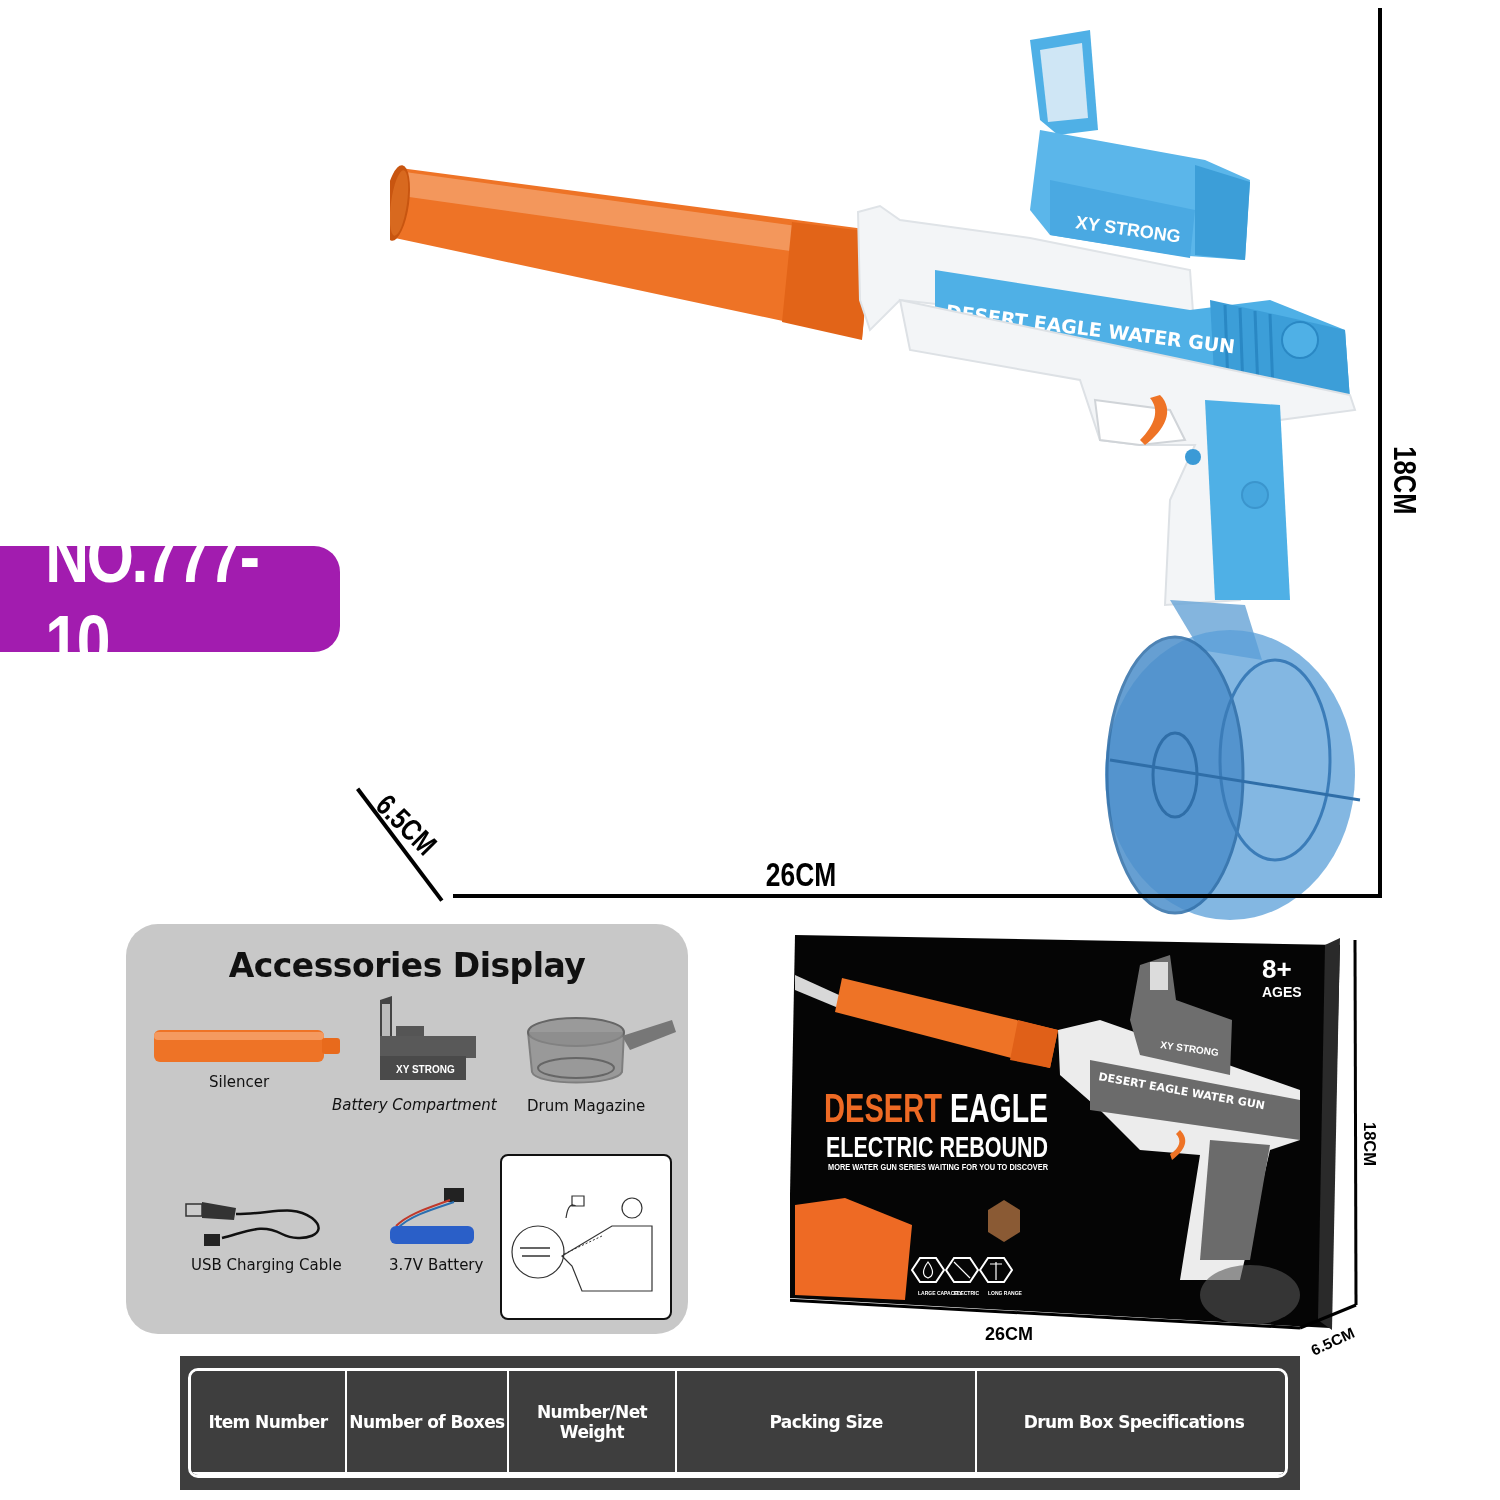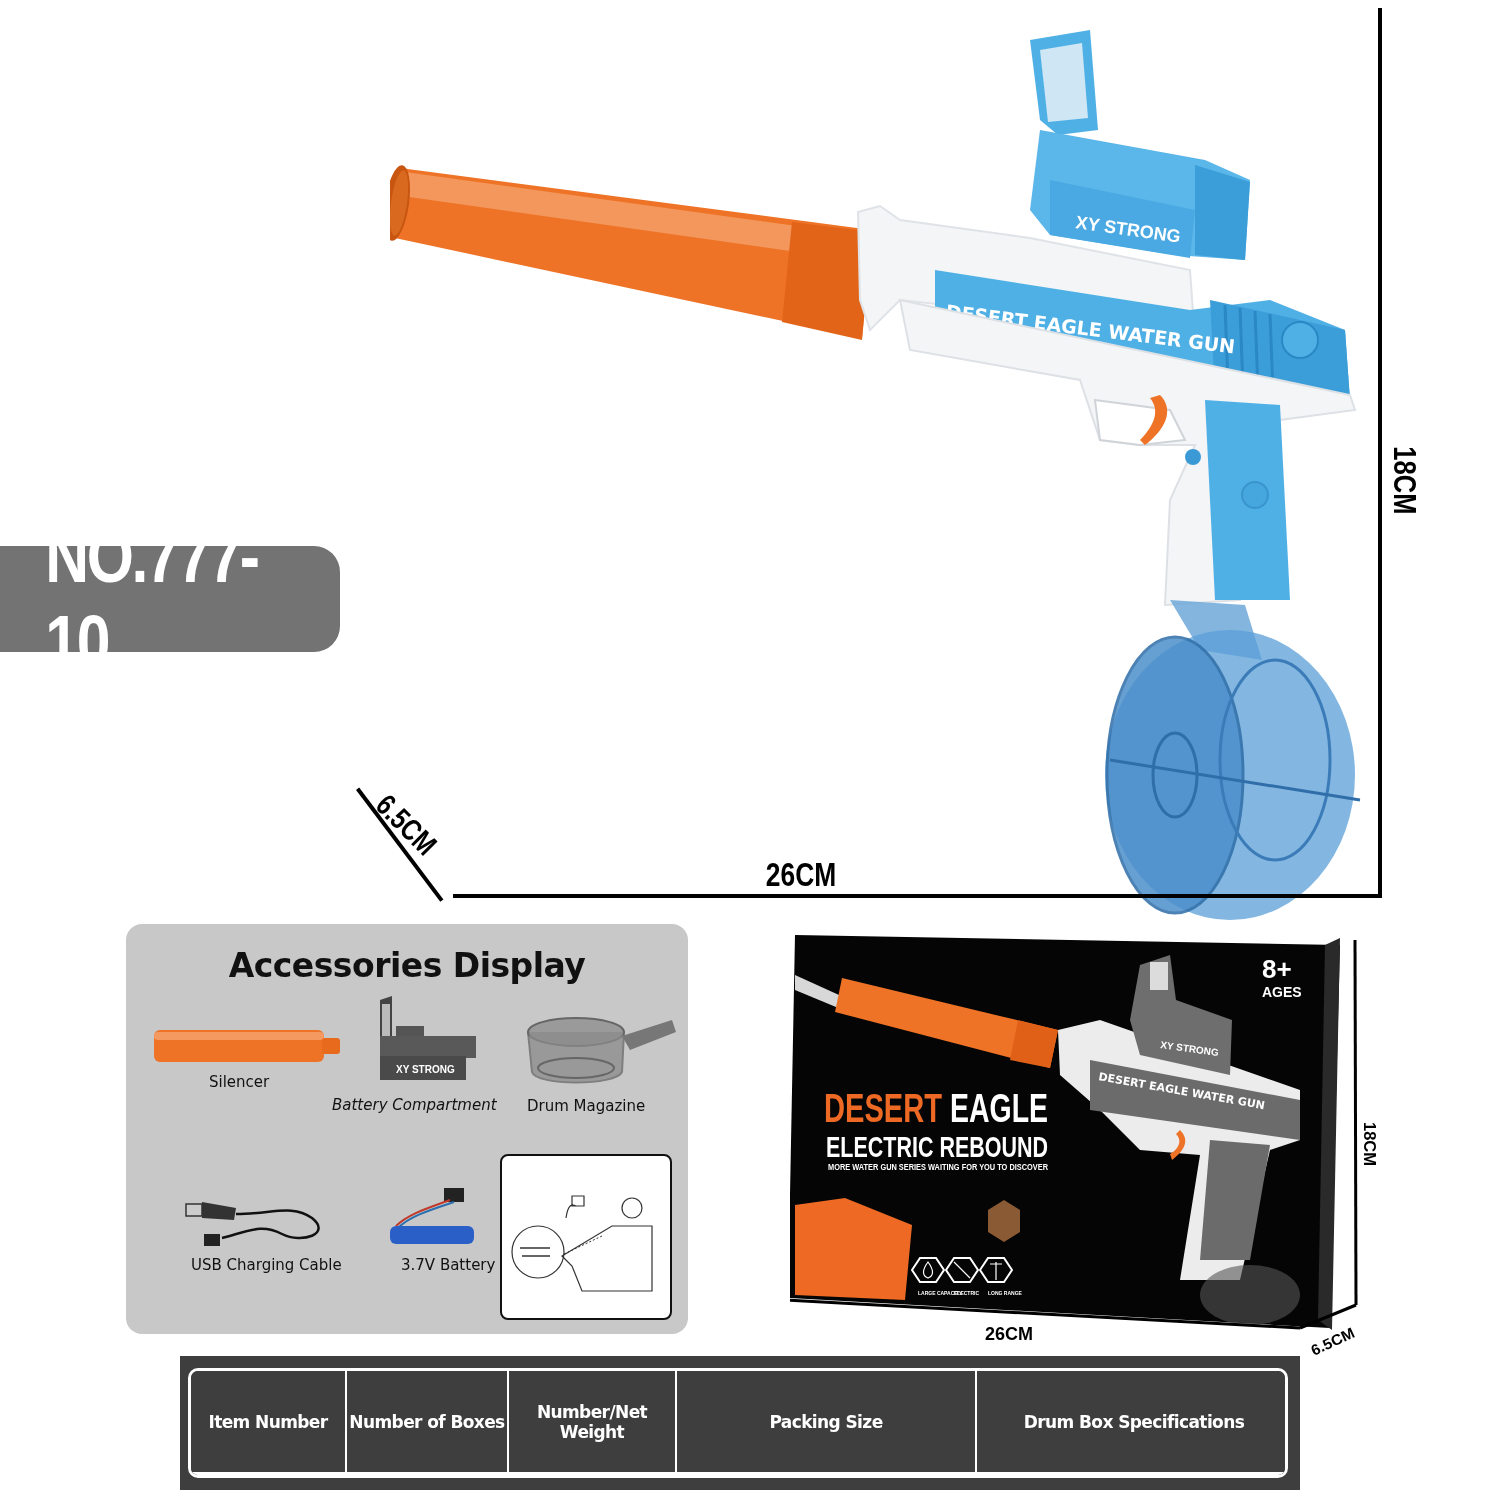"NO.777-10" .model-badge { background: #737373 -> #a21caf }
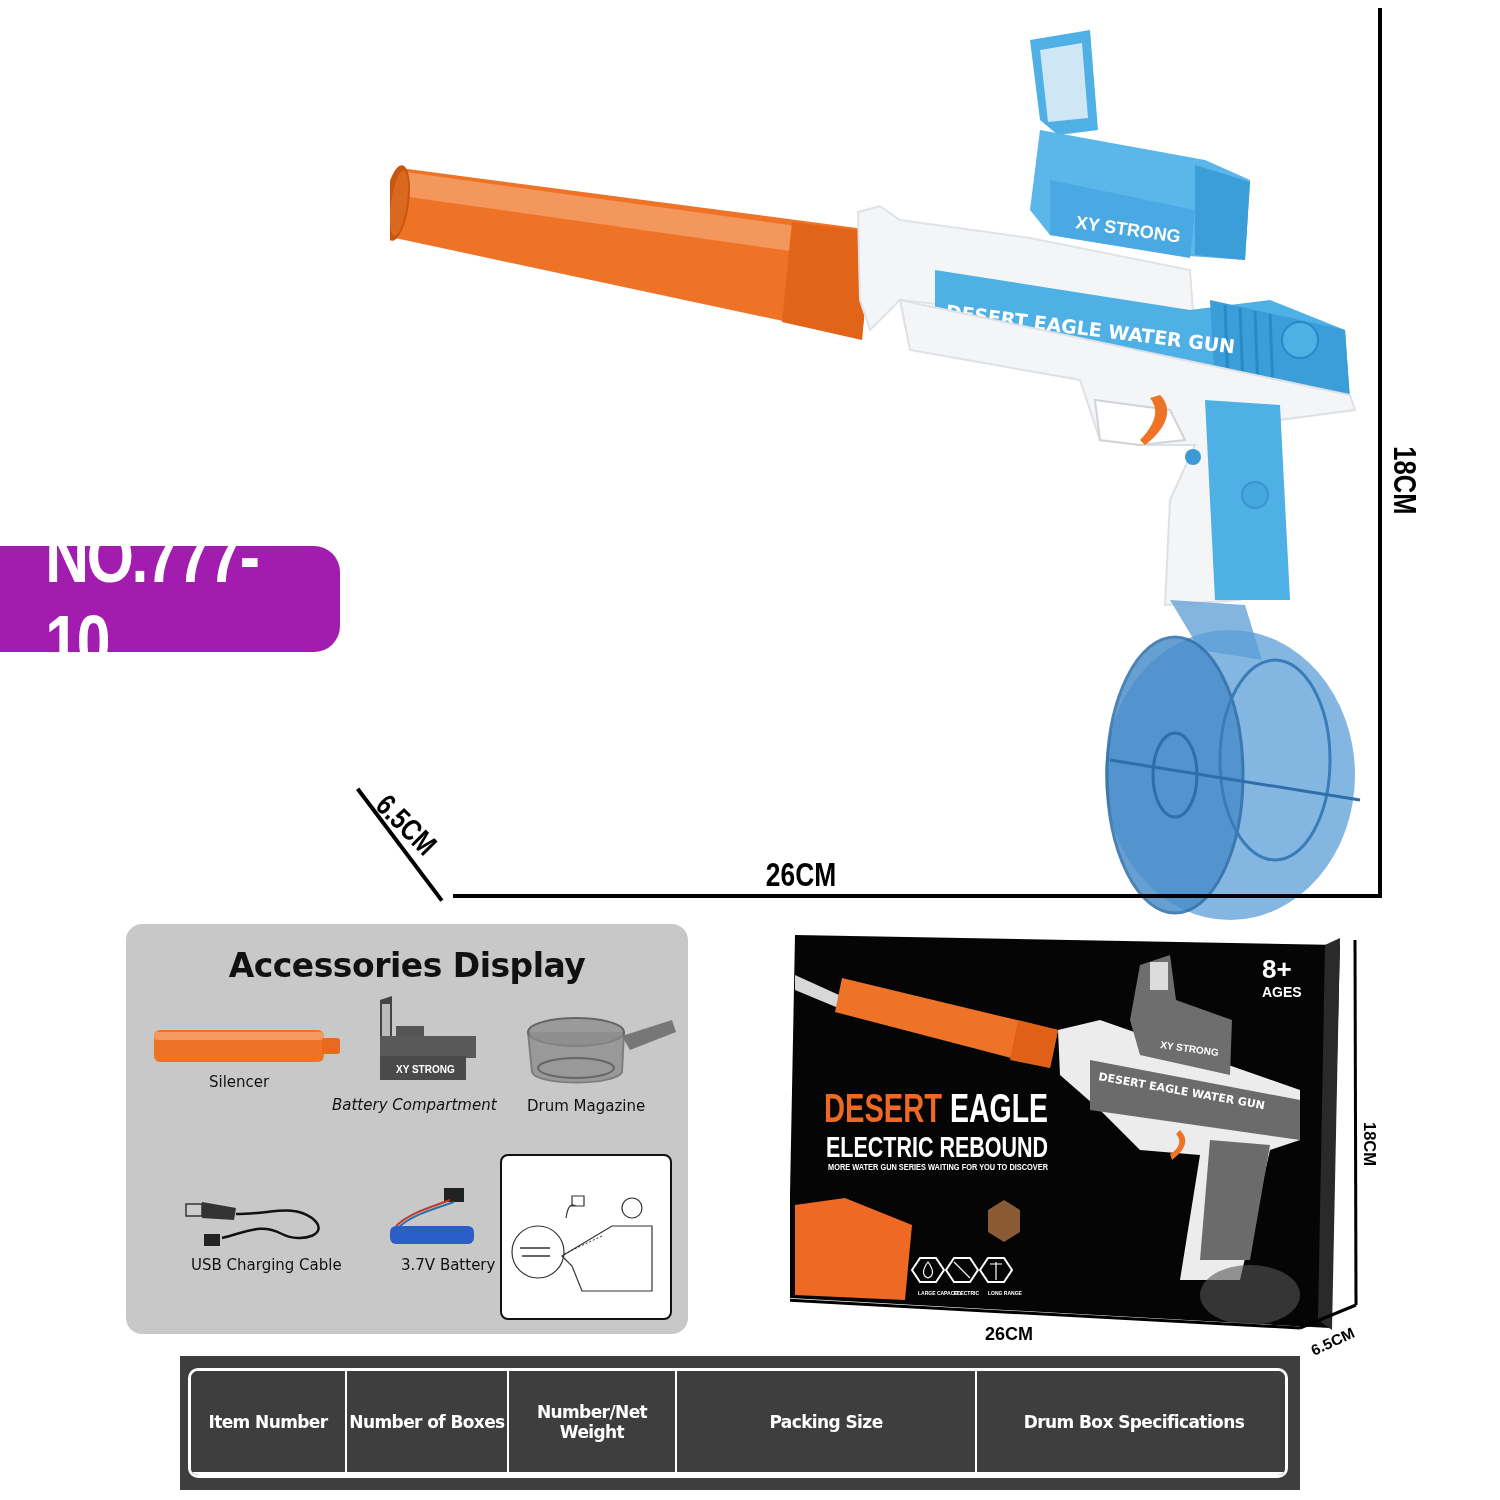"Accessories Display" .acc-panel { border-radius: 16px -> 32px }
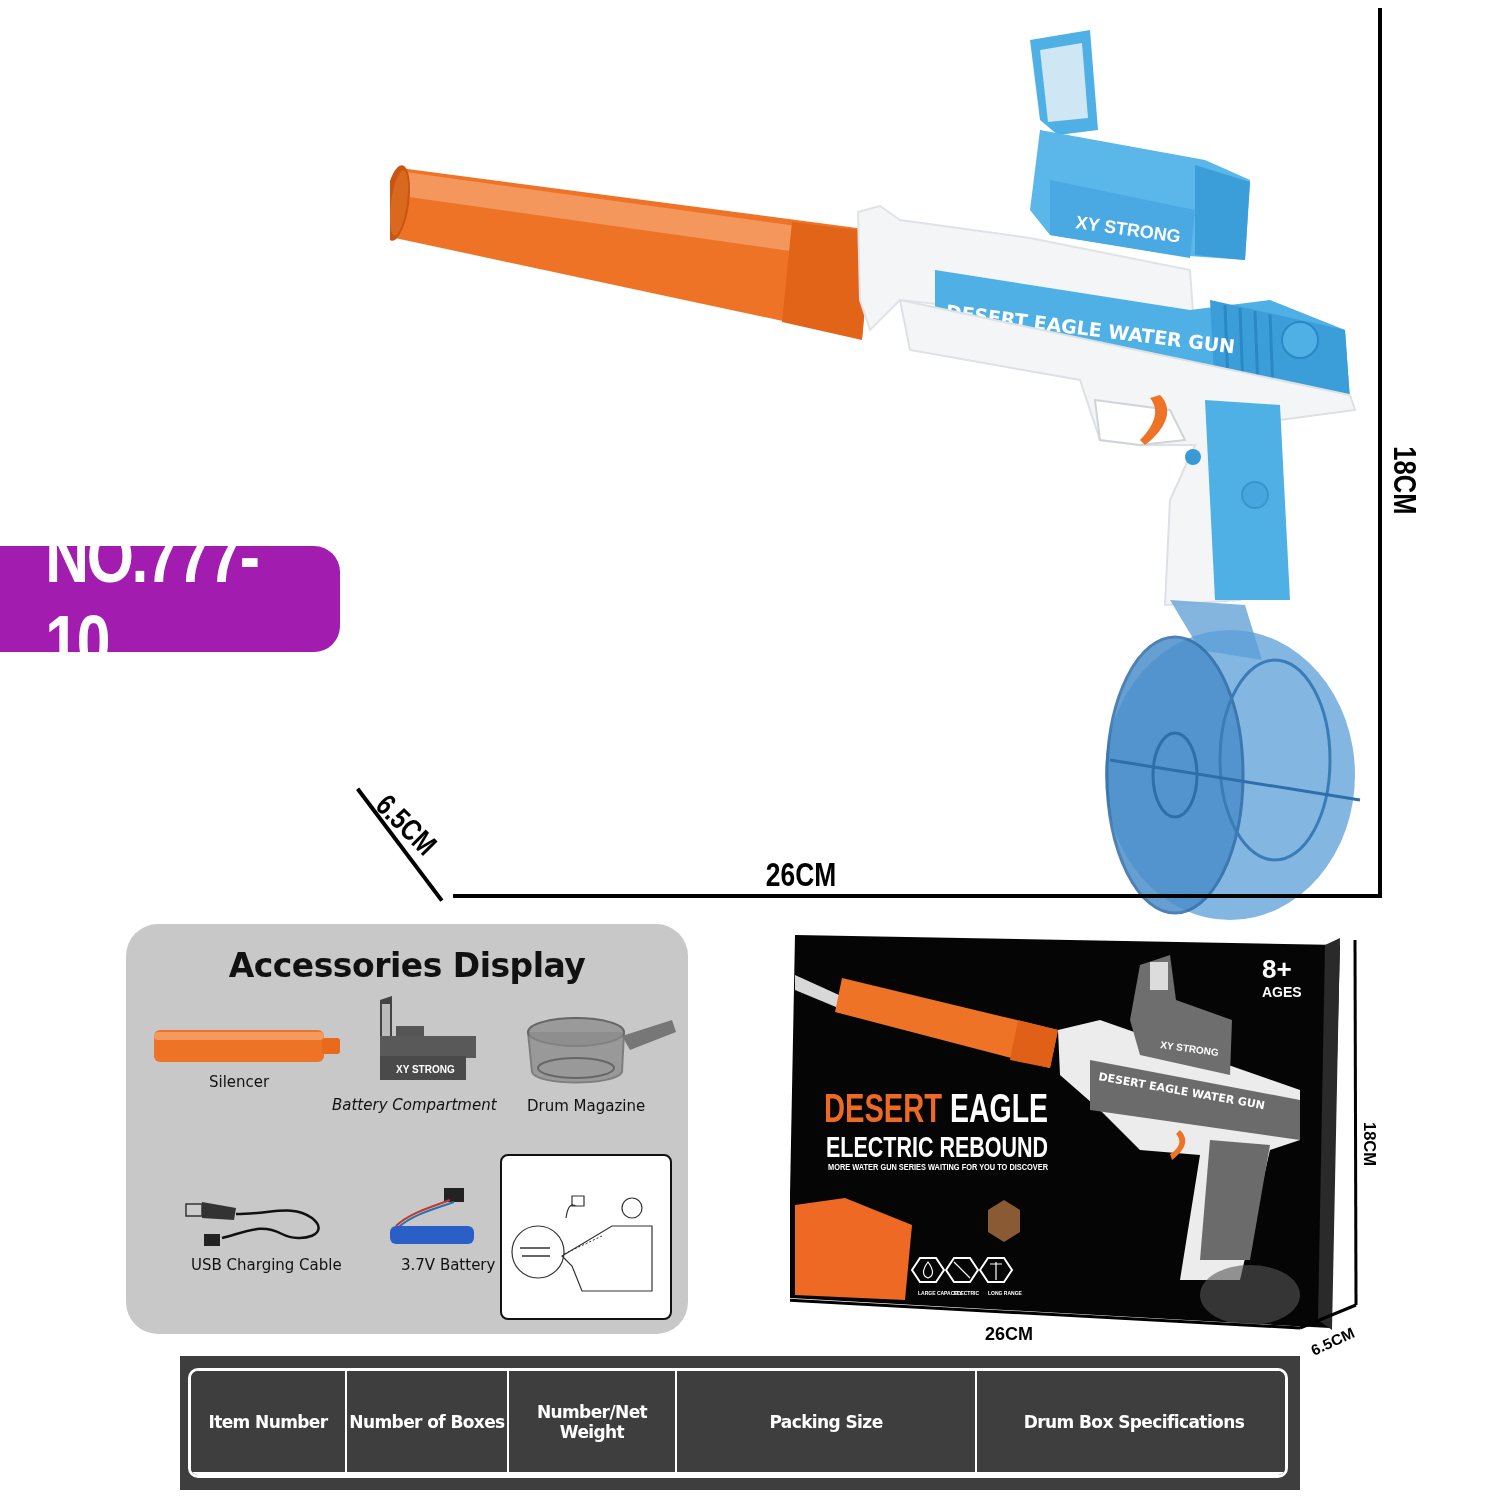"3.7V Battery" div.acc-label { margin-left: 12px -> none }
